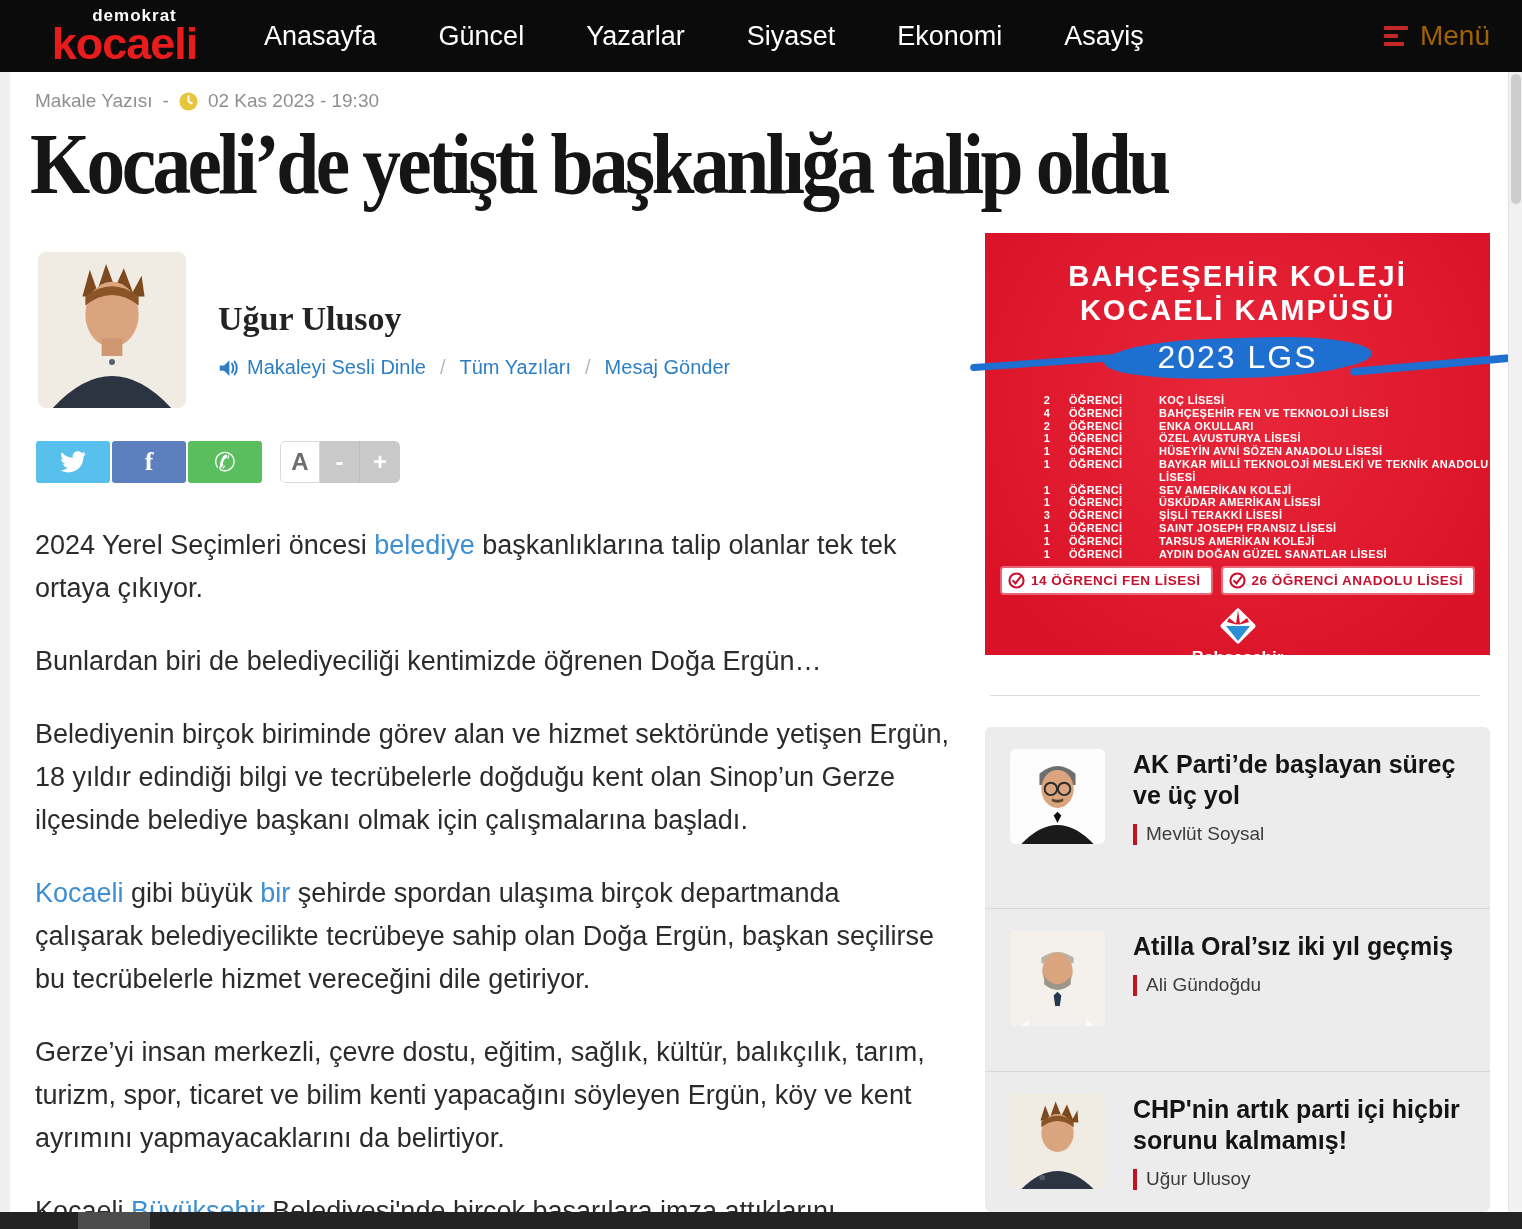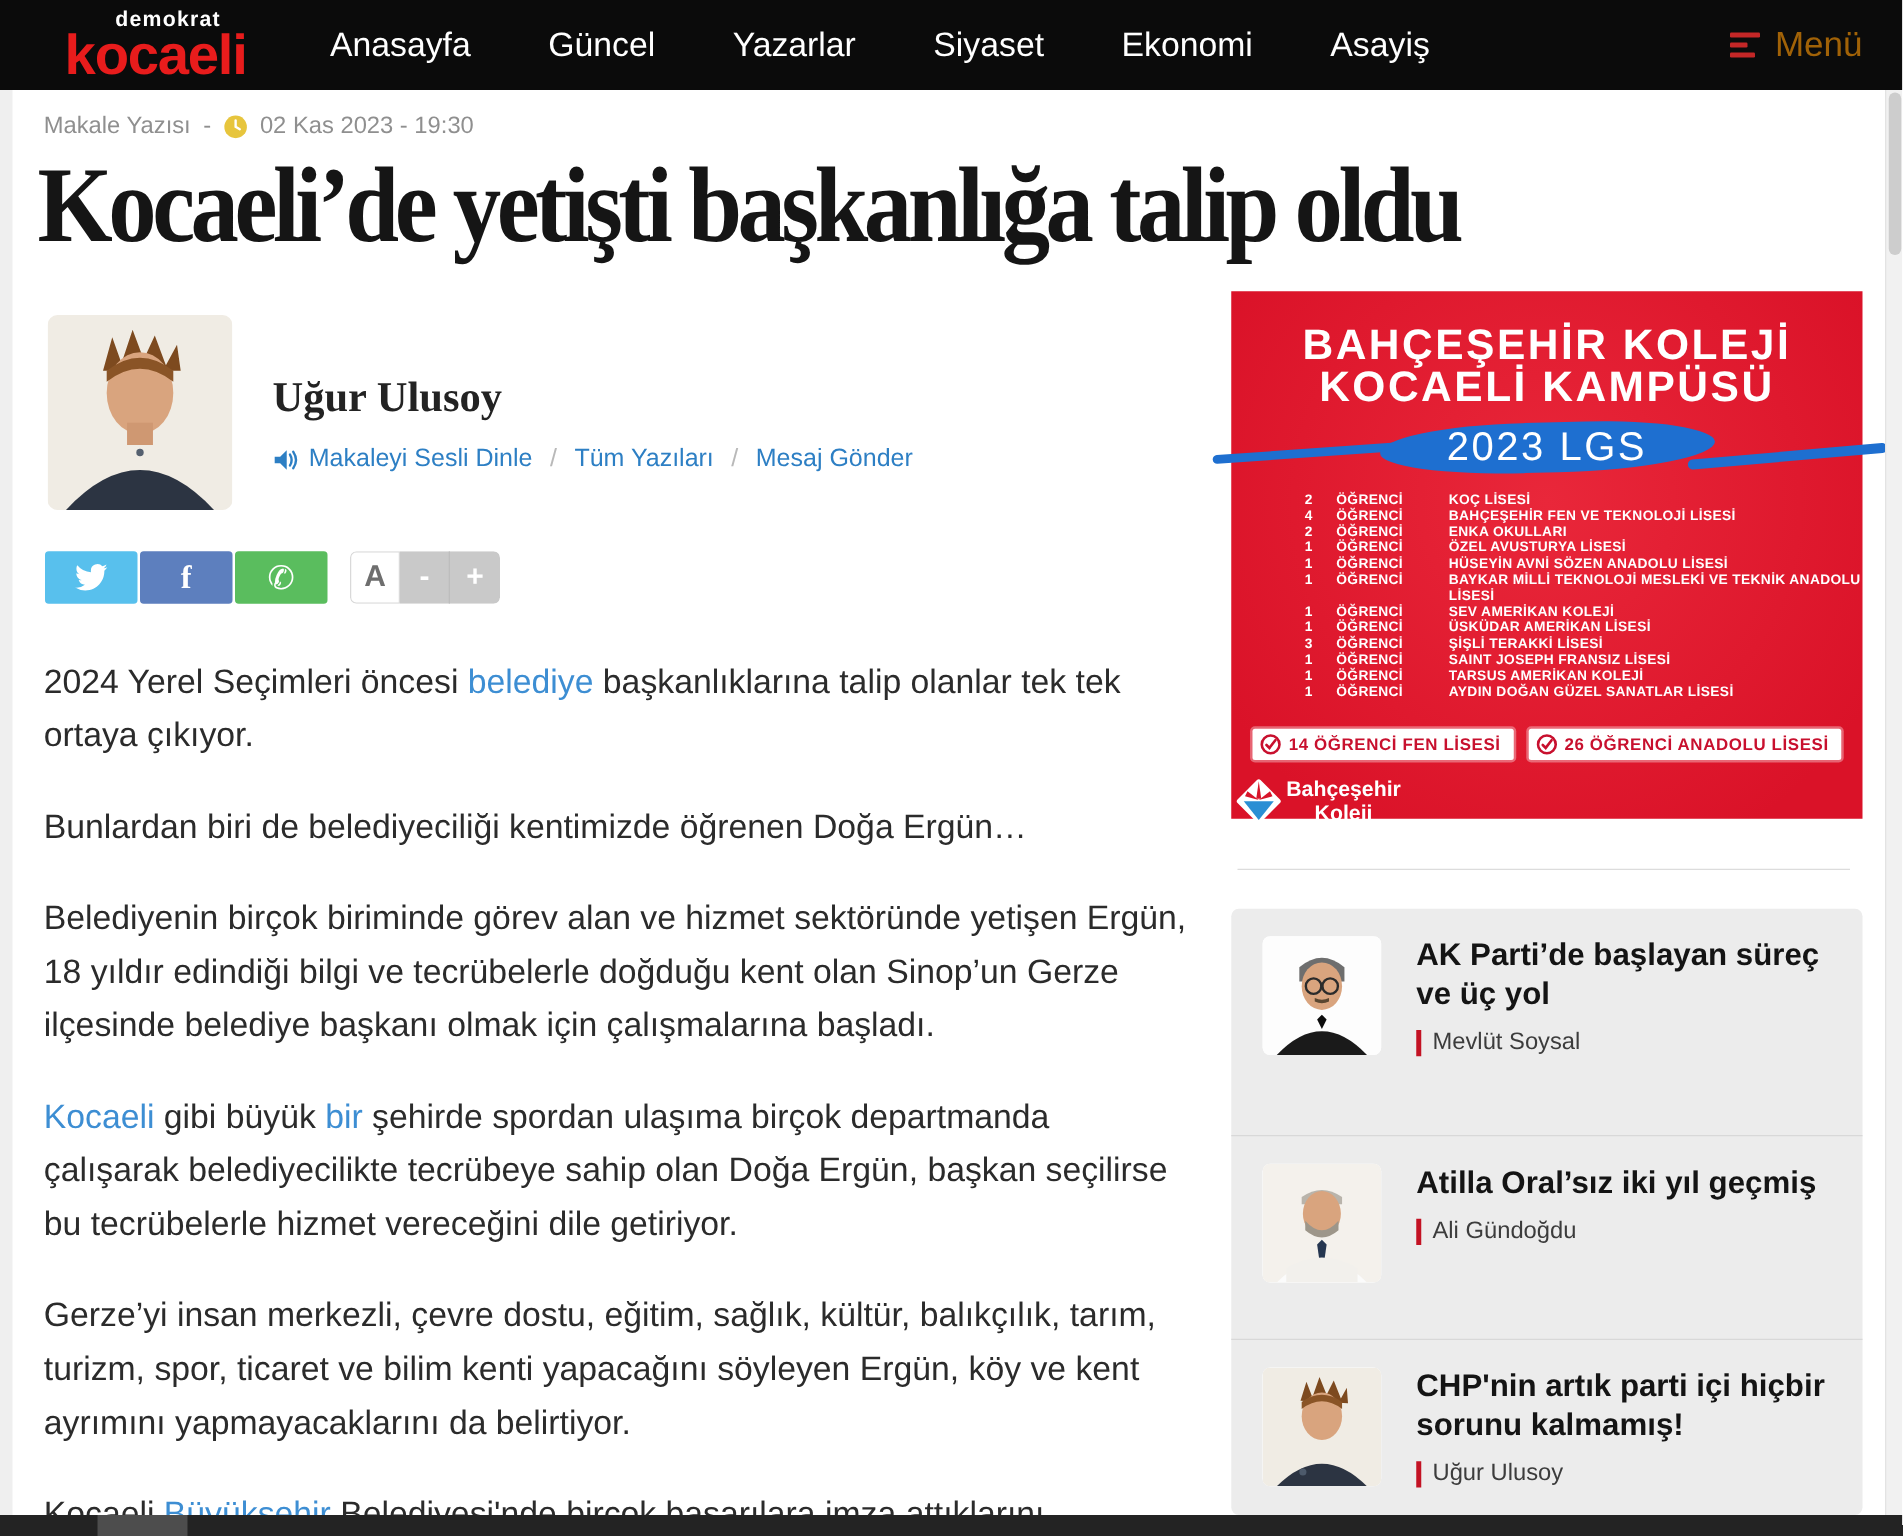"BAHÇEŞEHİR KOLEJİ" .ad-title { font-size: 34px -> 29px }
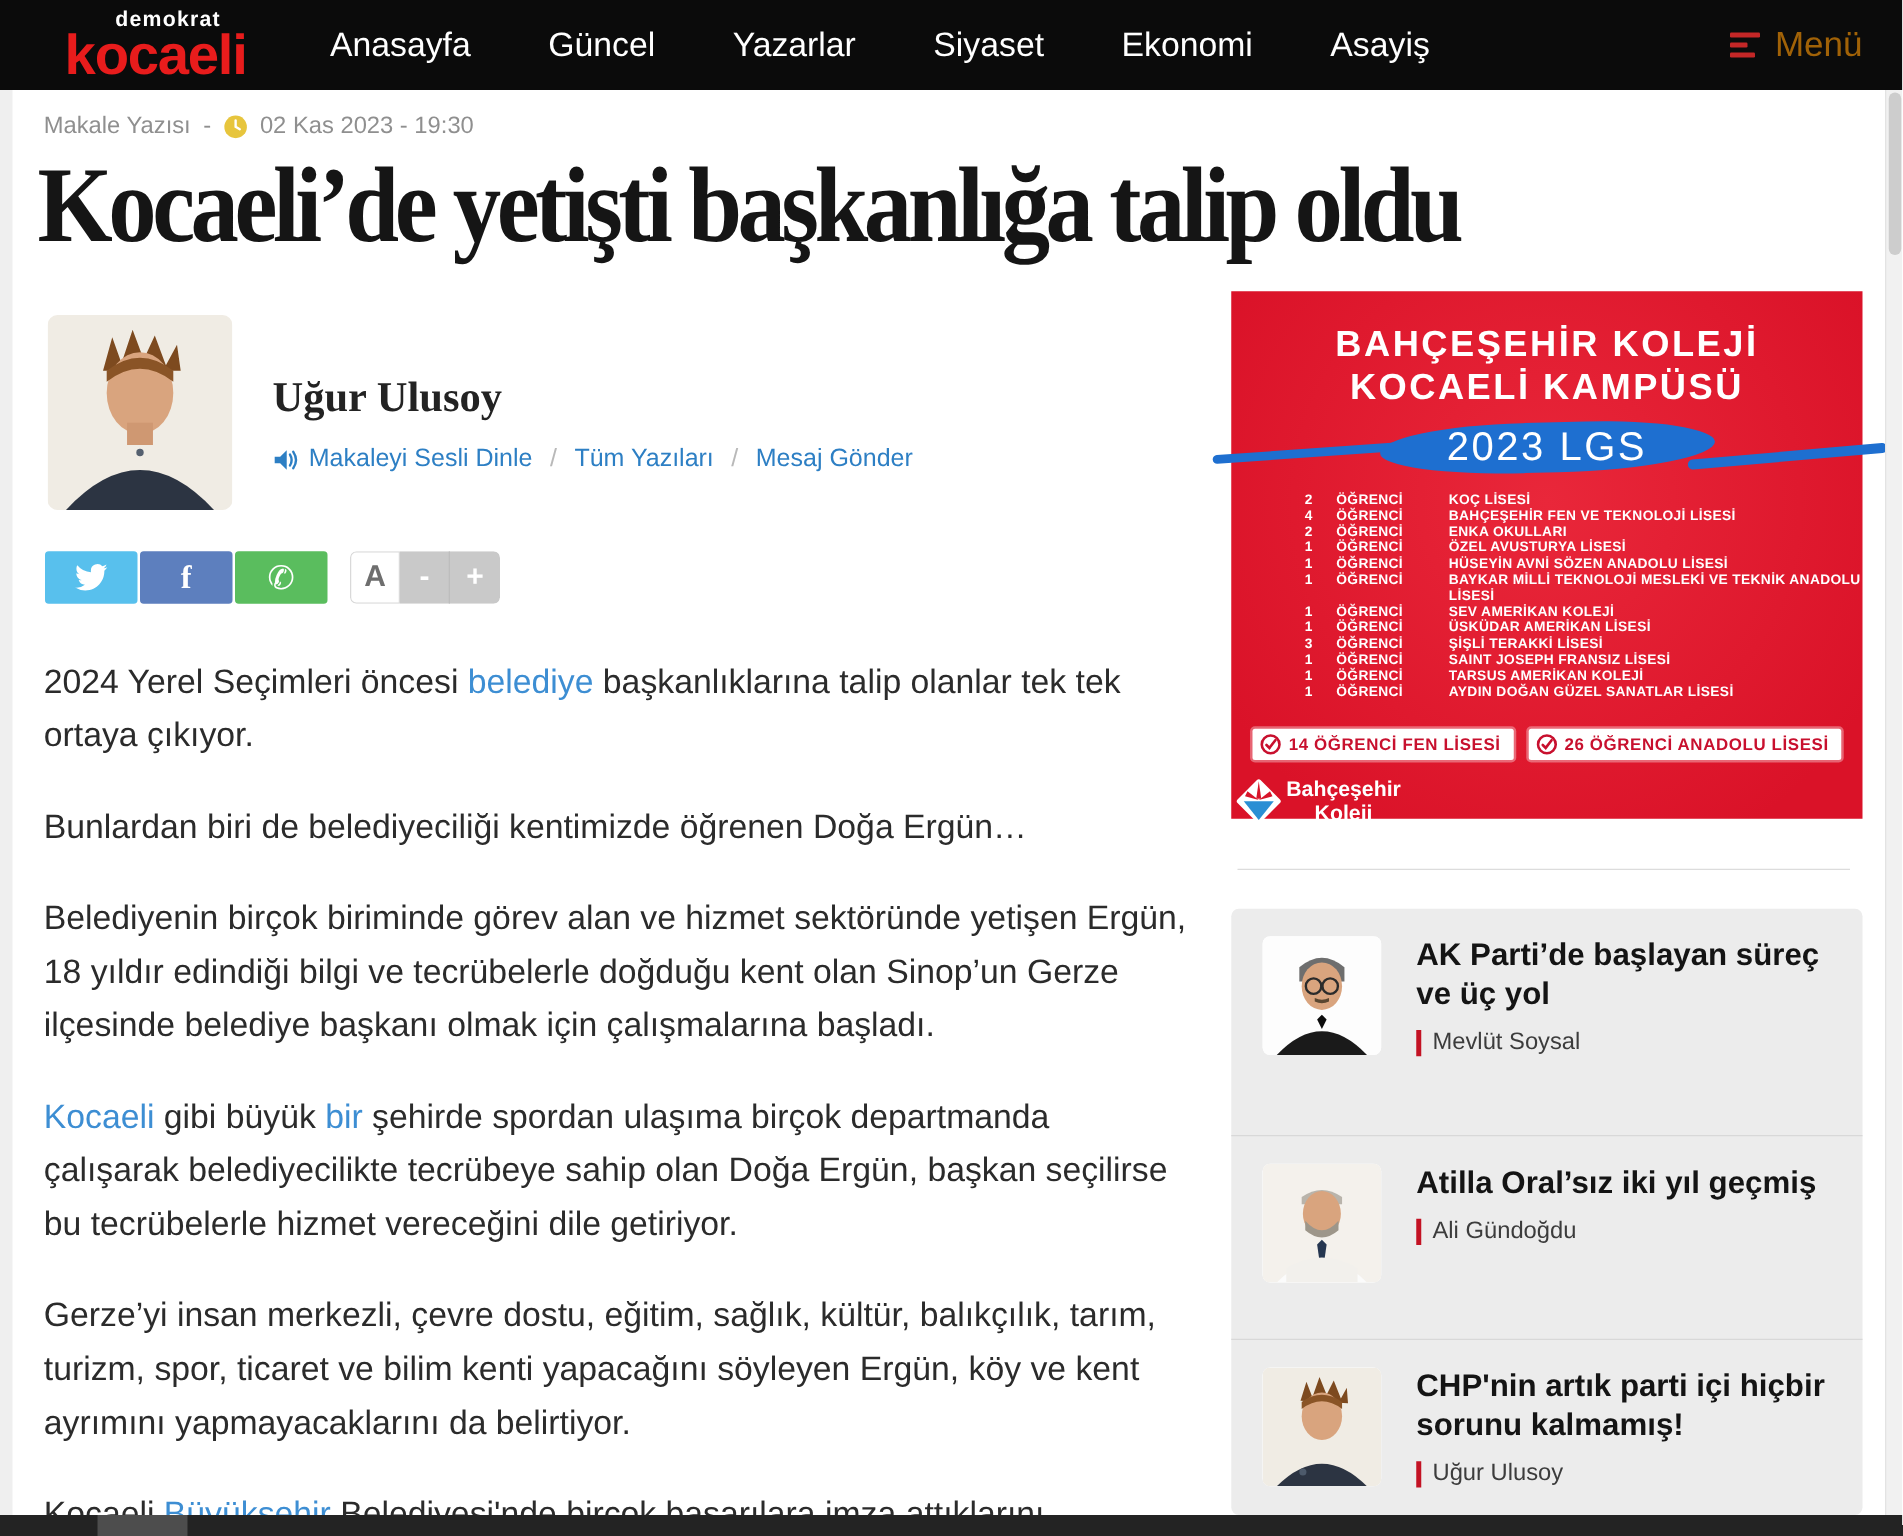"14 ÖĞRENCİ FEN LİSESİ" .ad-badges { margin-top: 23px -> 8px }
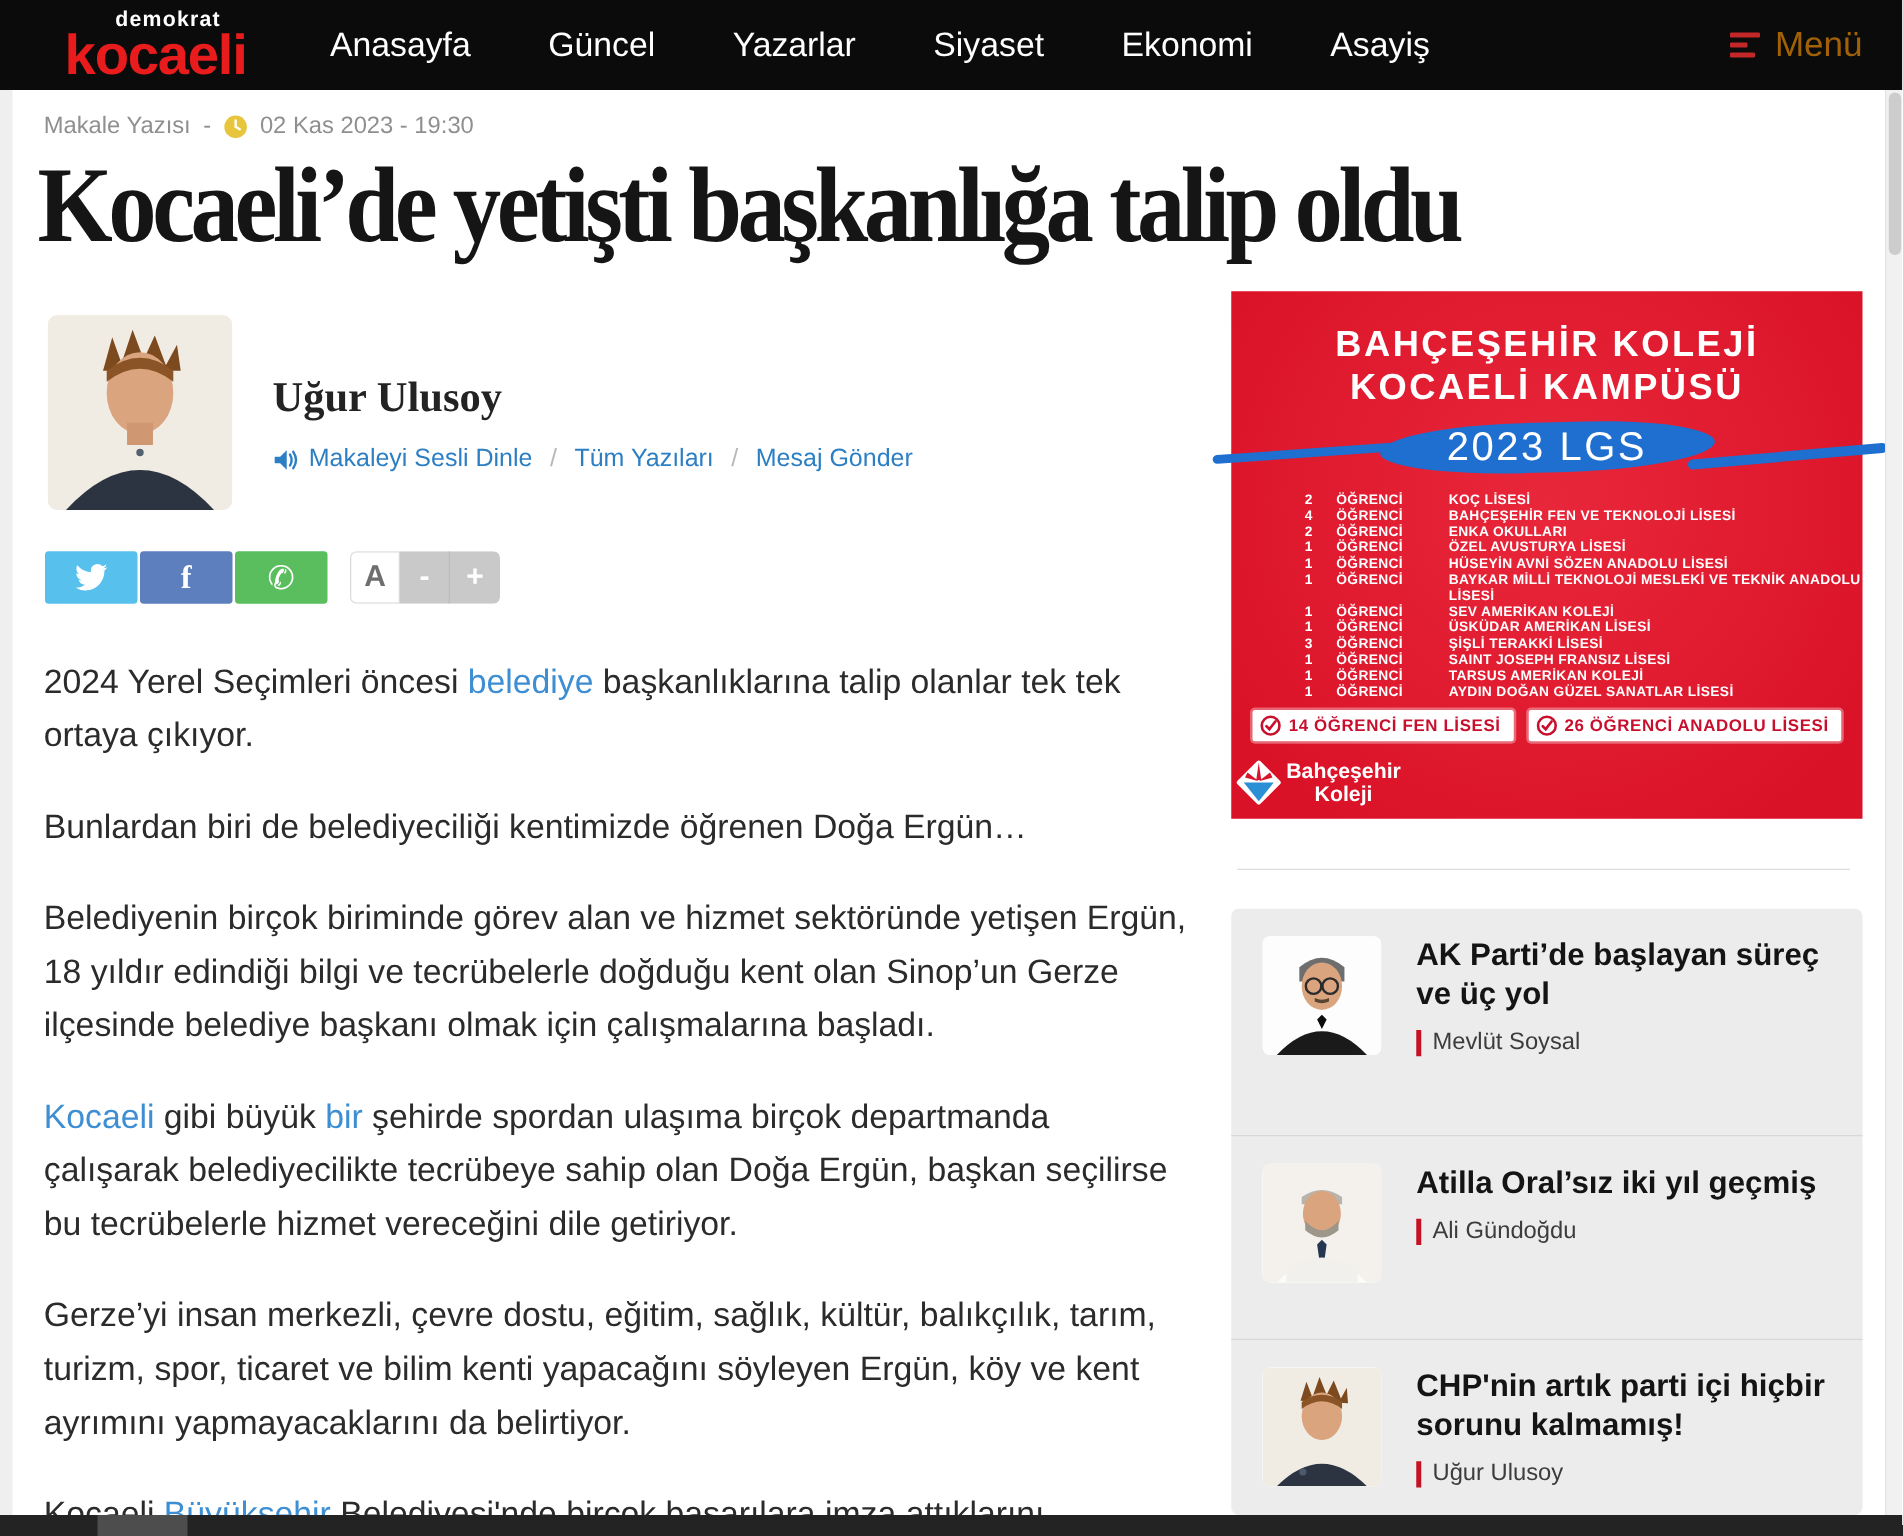"Bahçeşehir" .ad-logo { flex-direction: row -> column }
